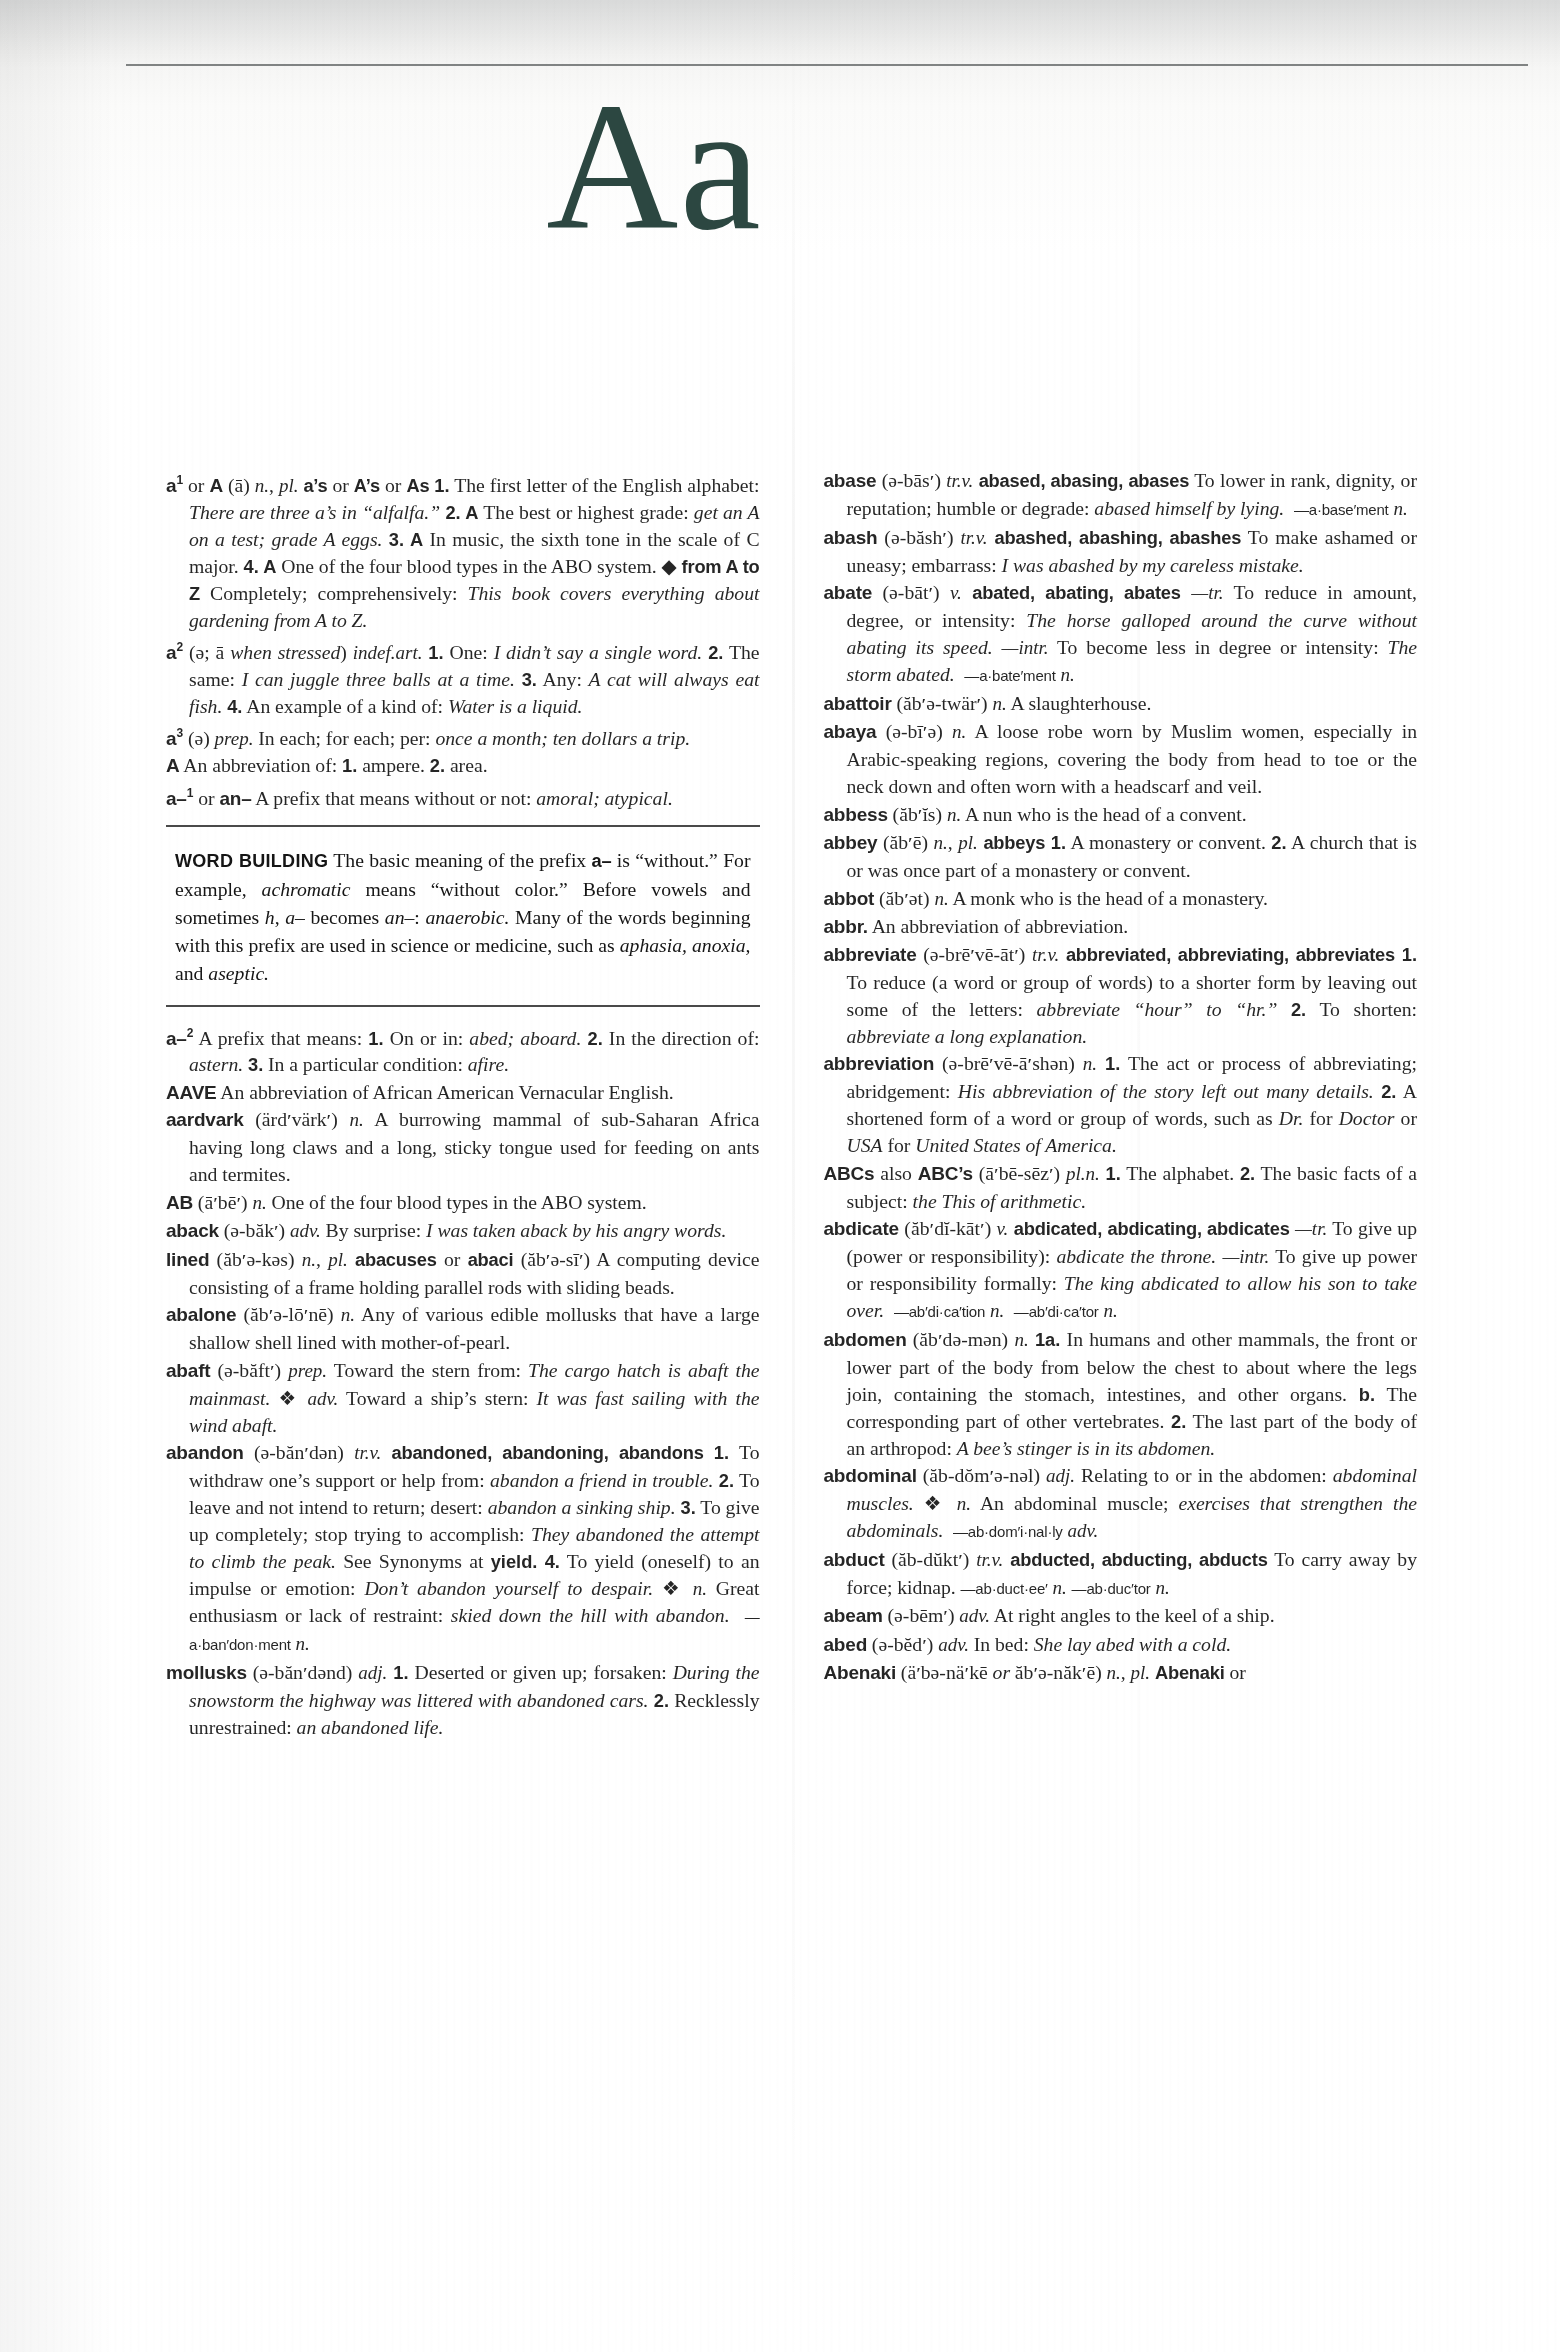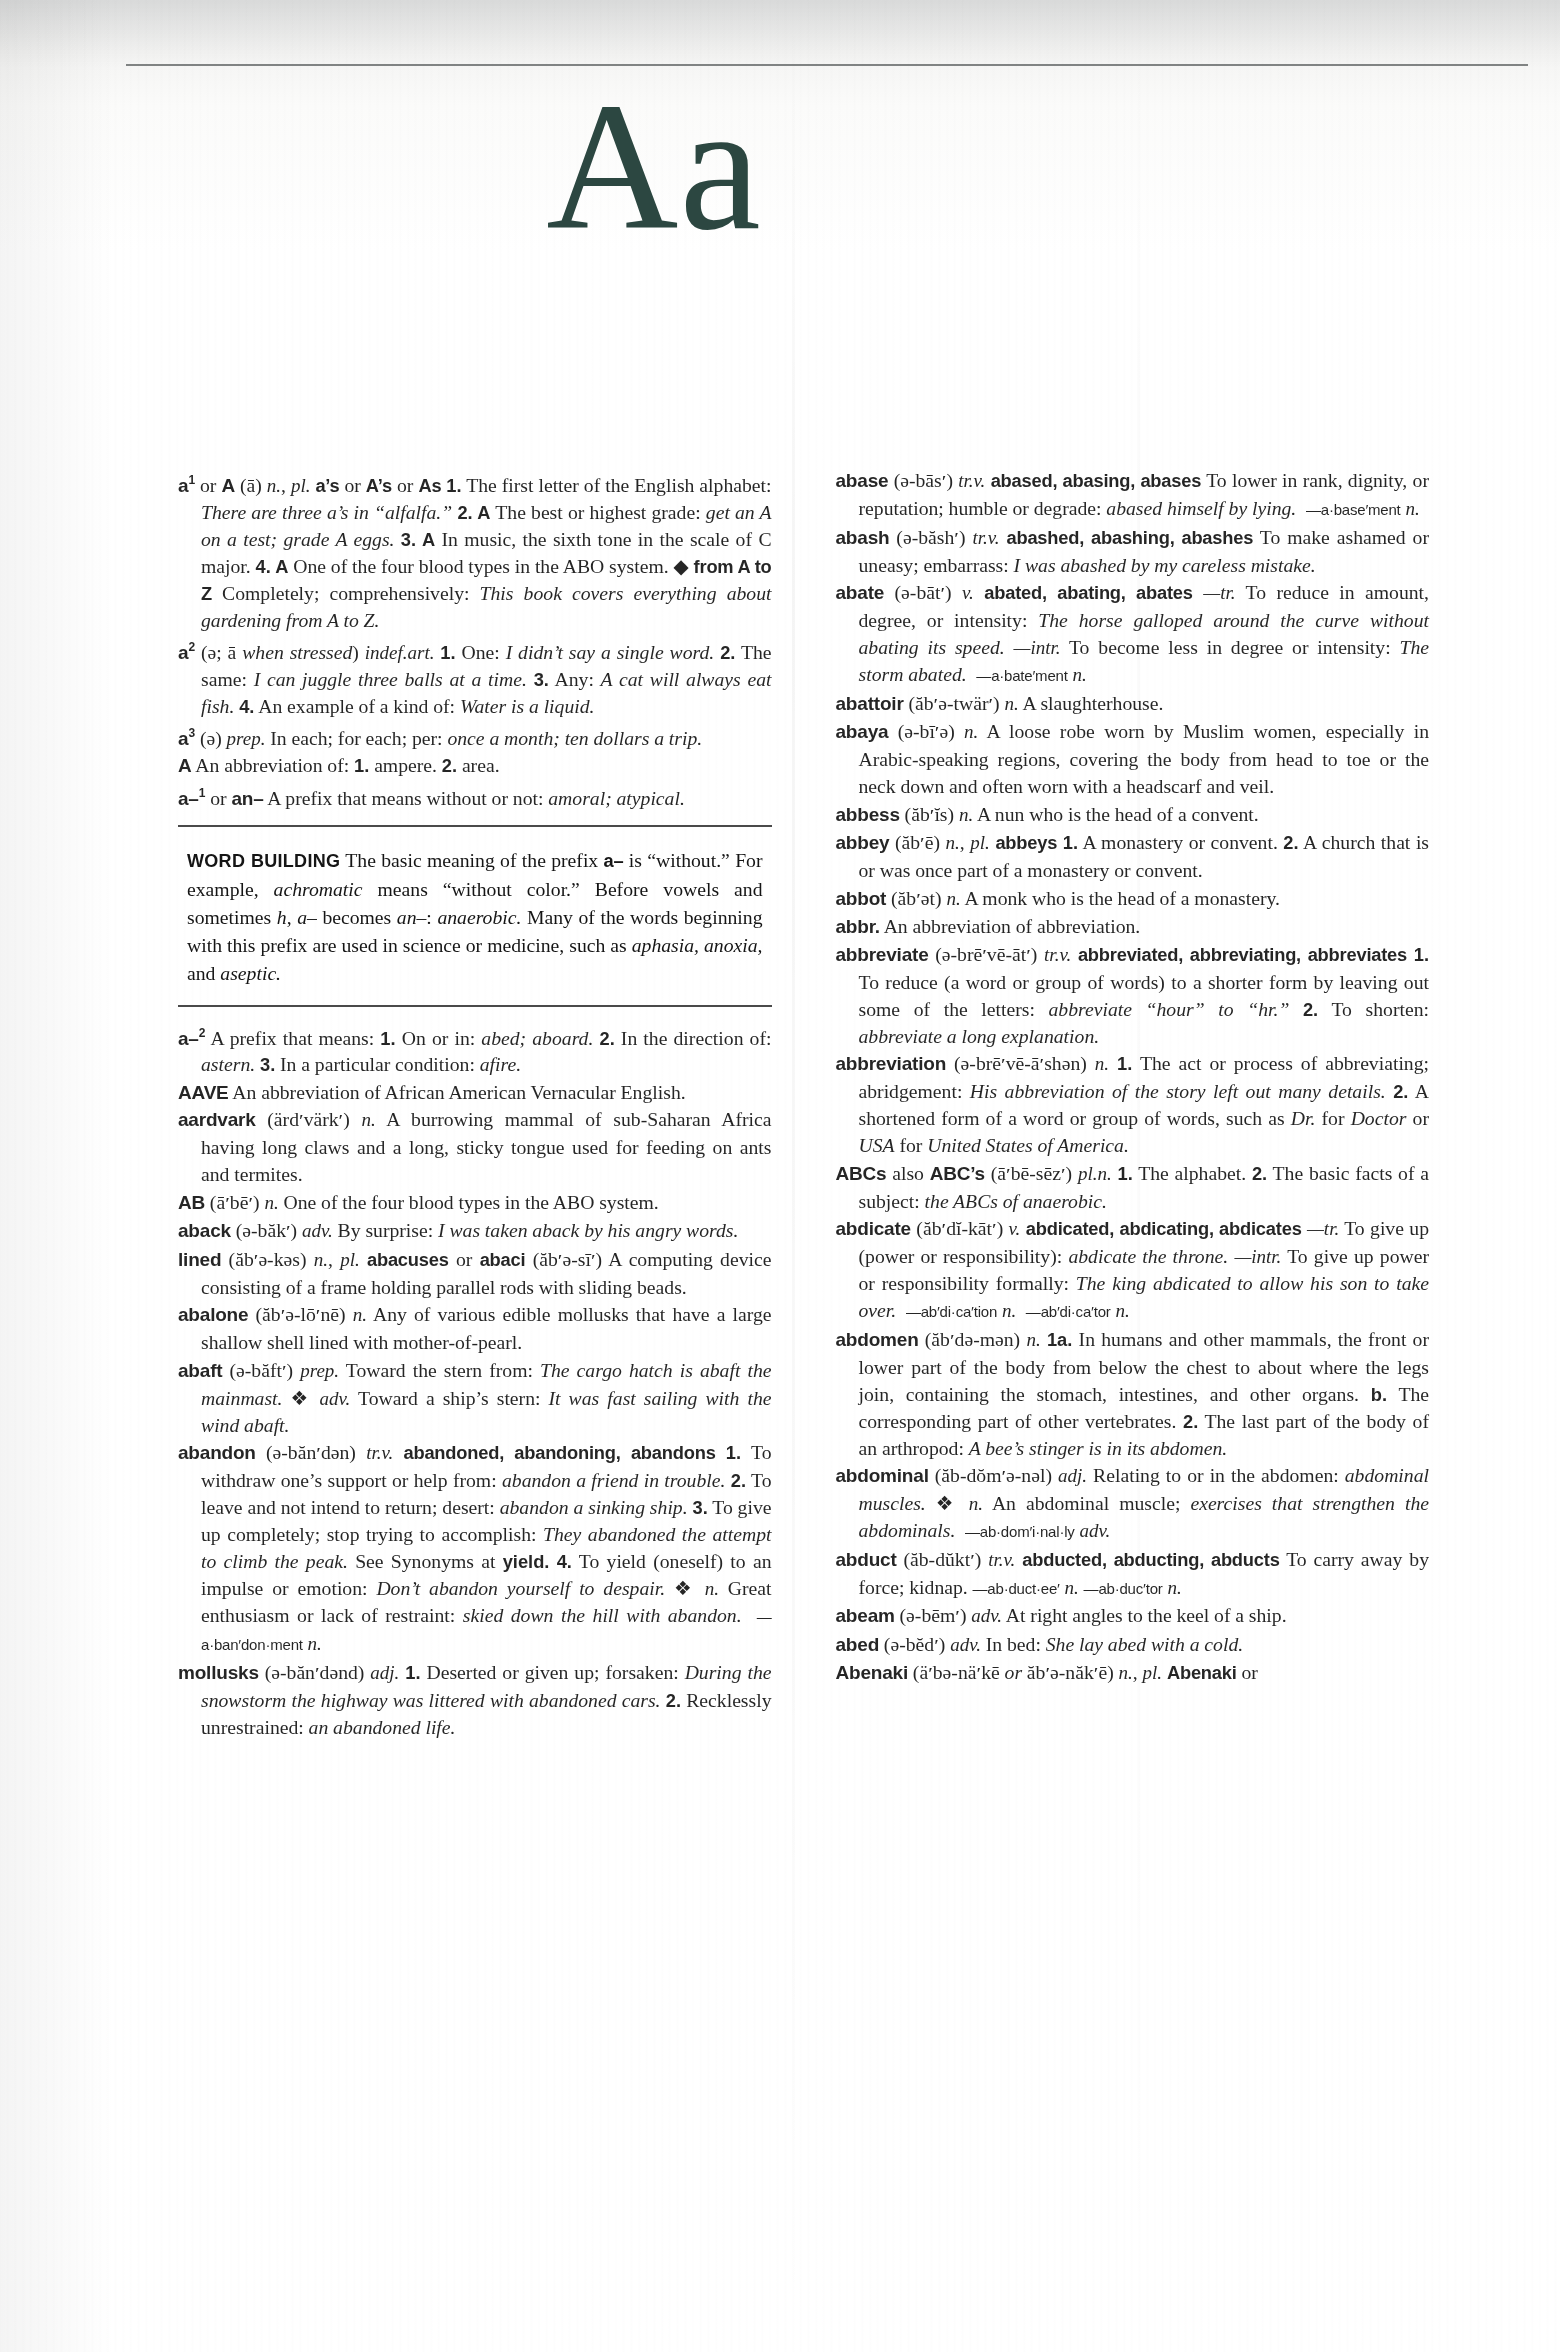"a1 or A (ā) n.," #columns { left: 178px -> 166px }
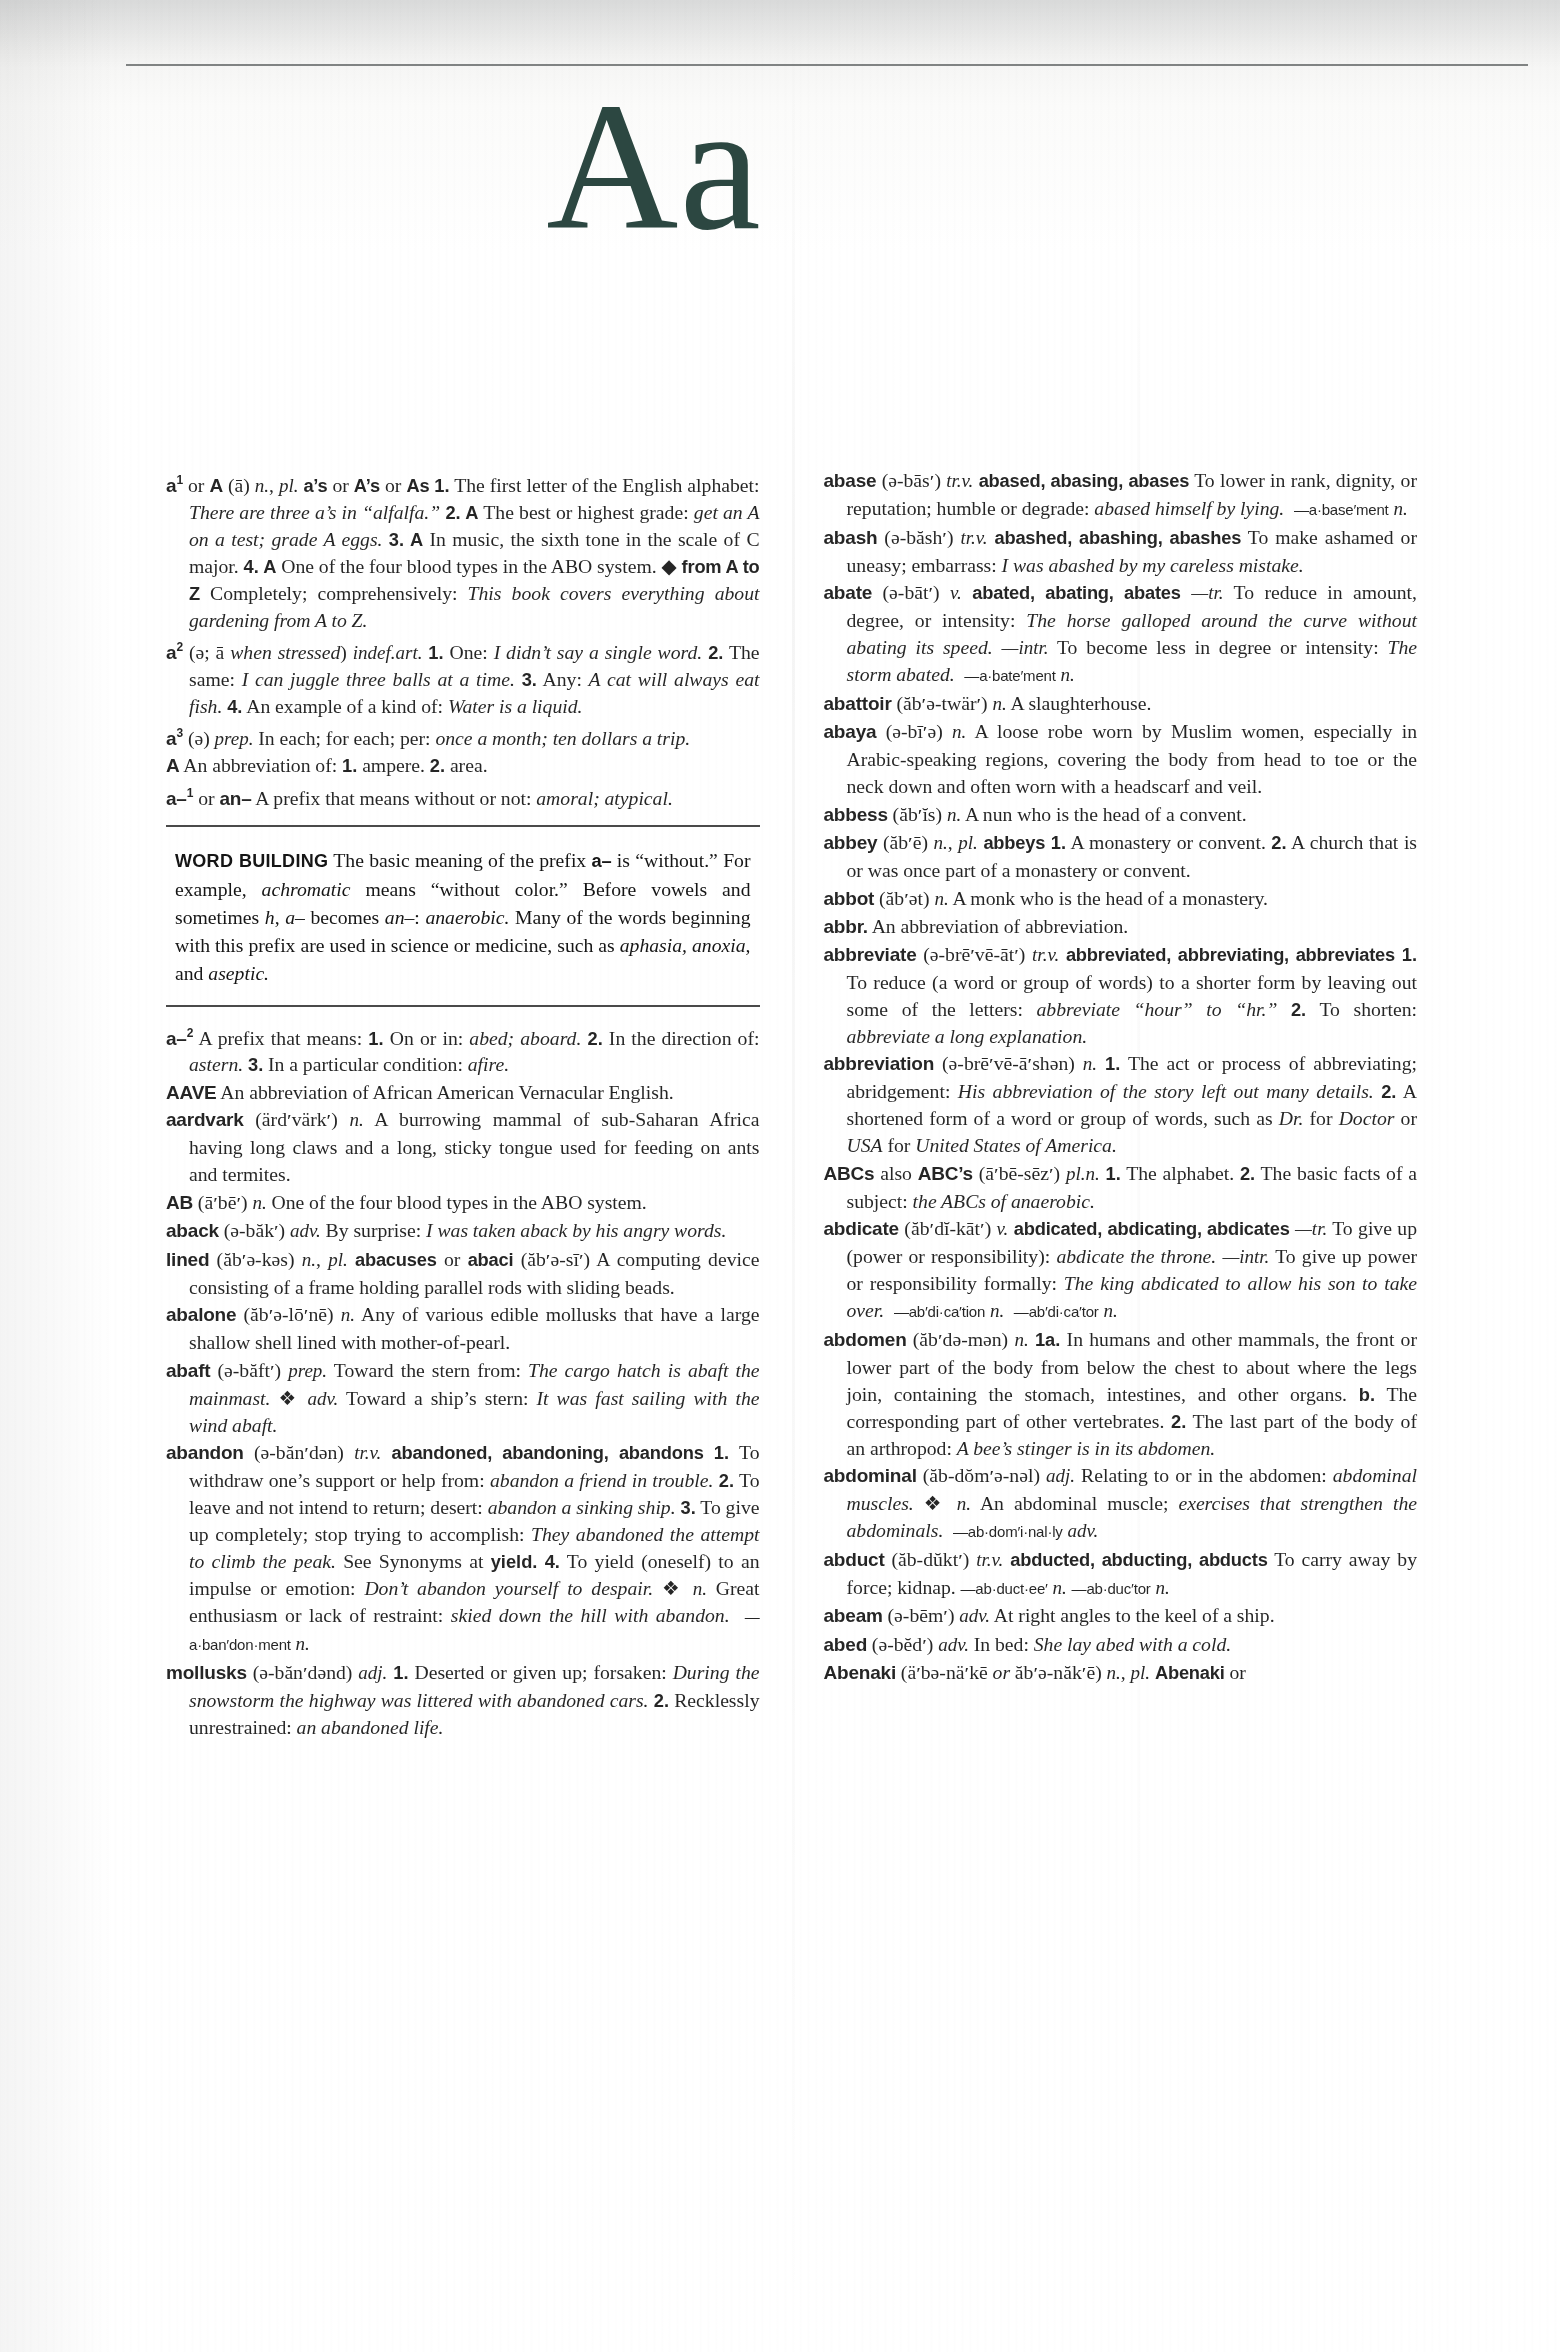"the ABCs of anaerobic." span.ex { text: ABCs of anaerobic -> This of arithmetic }
